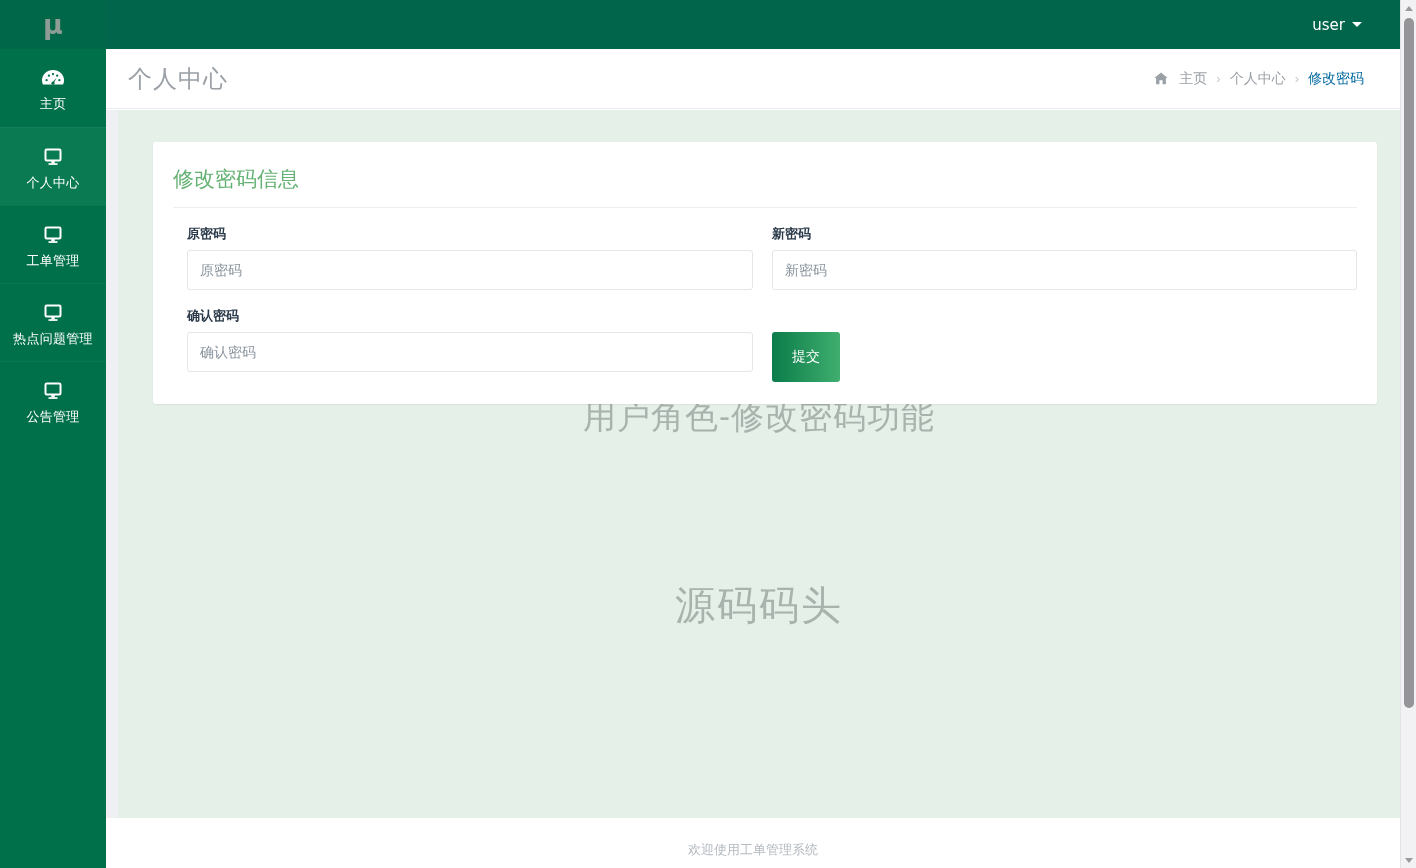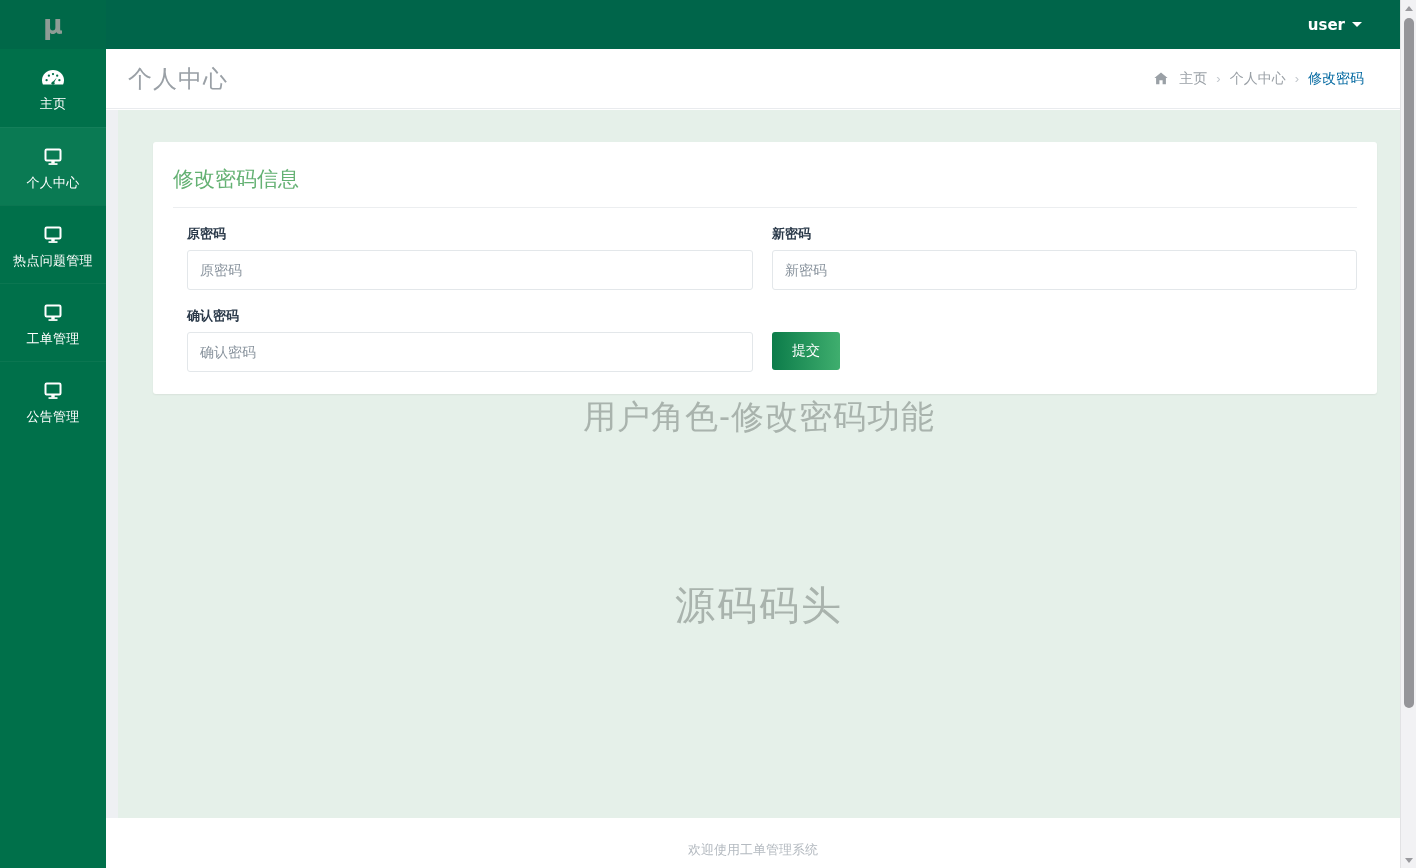"user" .user-menu { font-weight: 700 -> 400 }
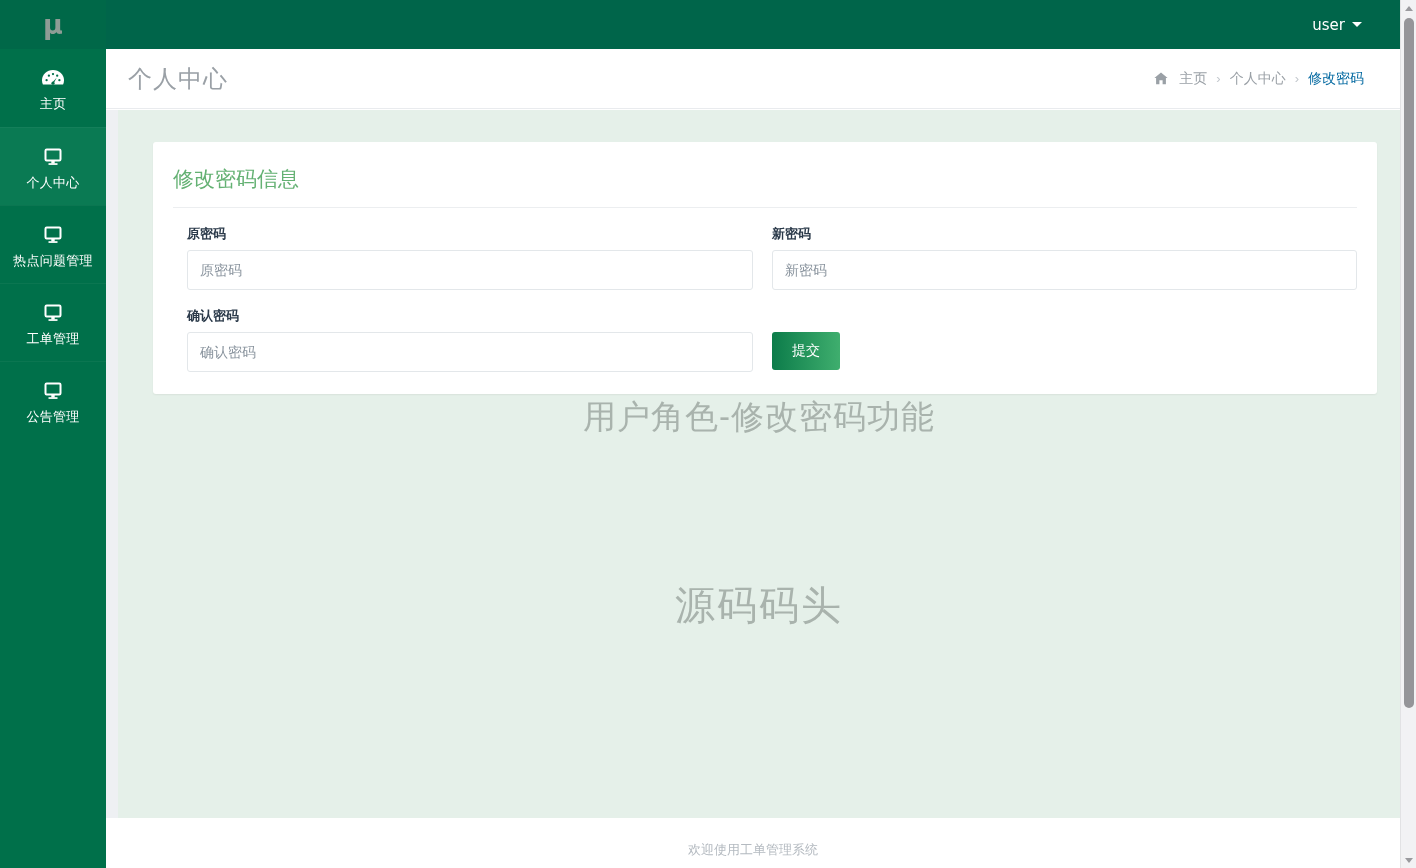"热点问题管理" div.nav-item { order: before "工单管理" -> after "工单管理" }
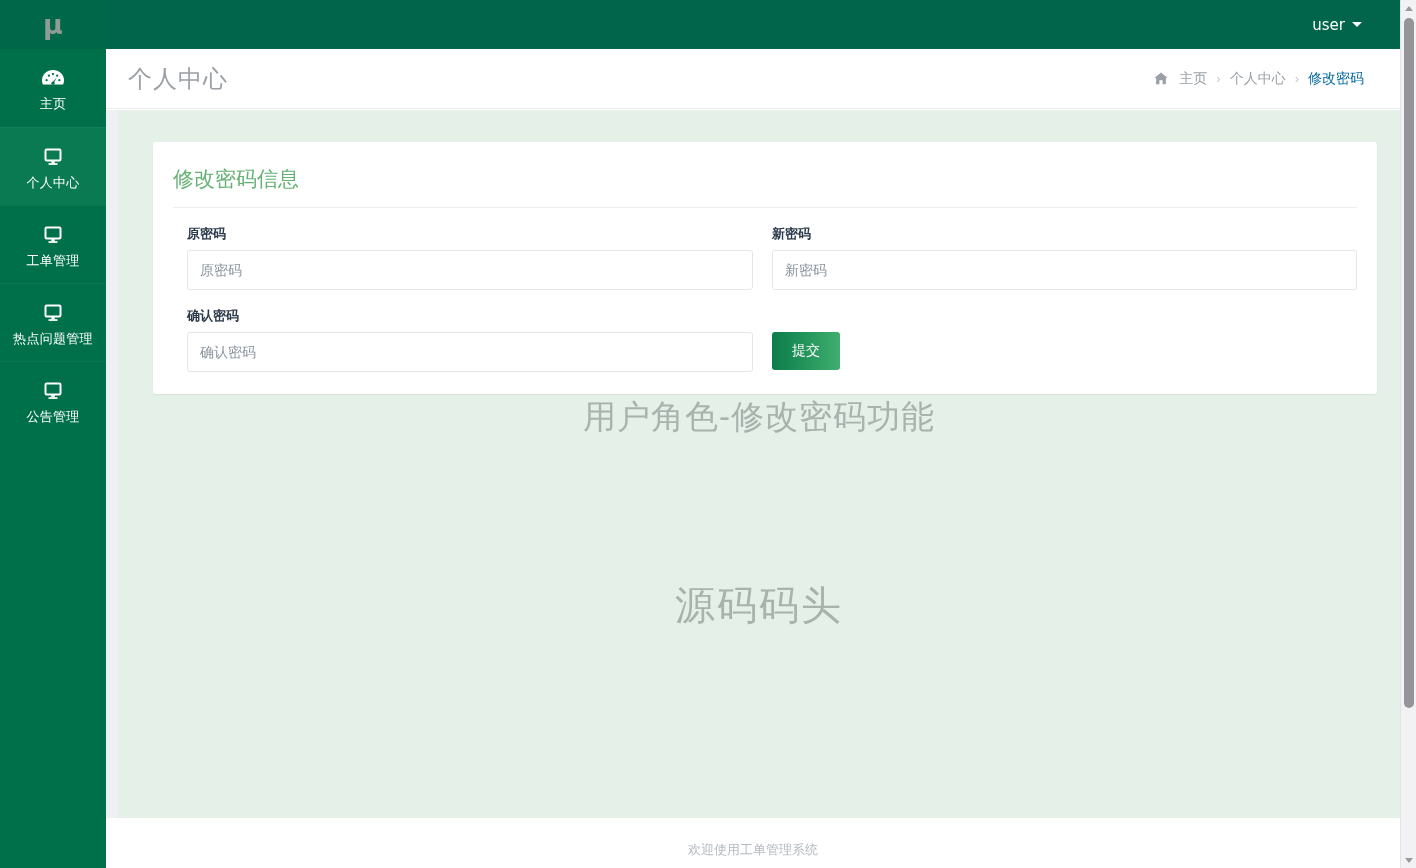"提交" .btn-submit { height: 38px -> 50px }
